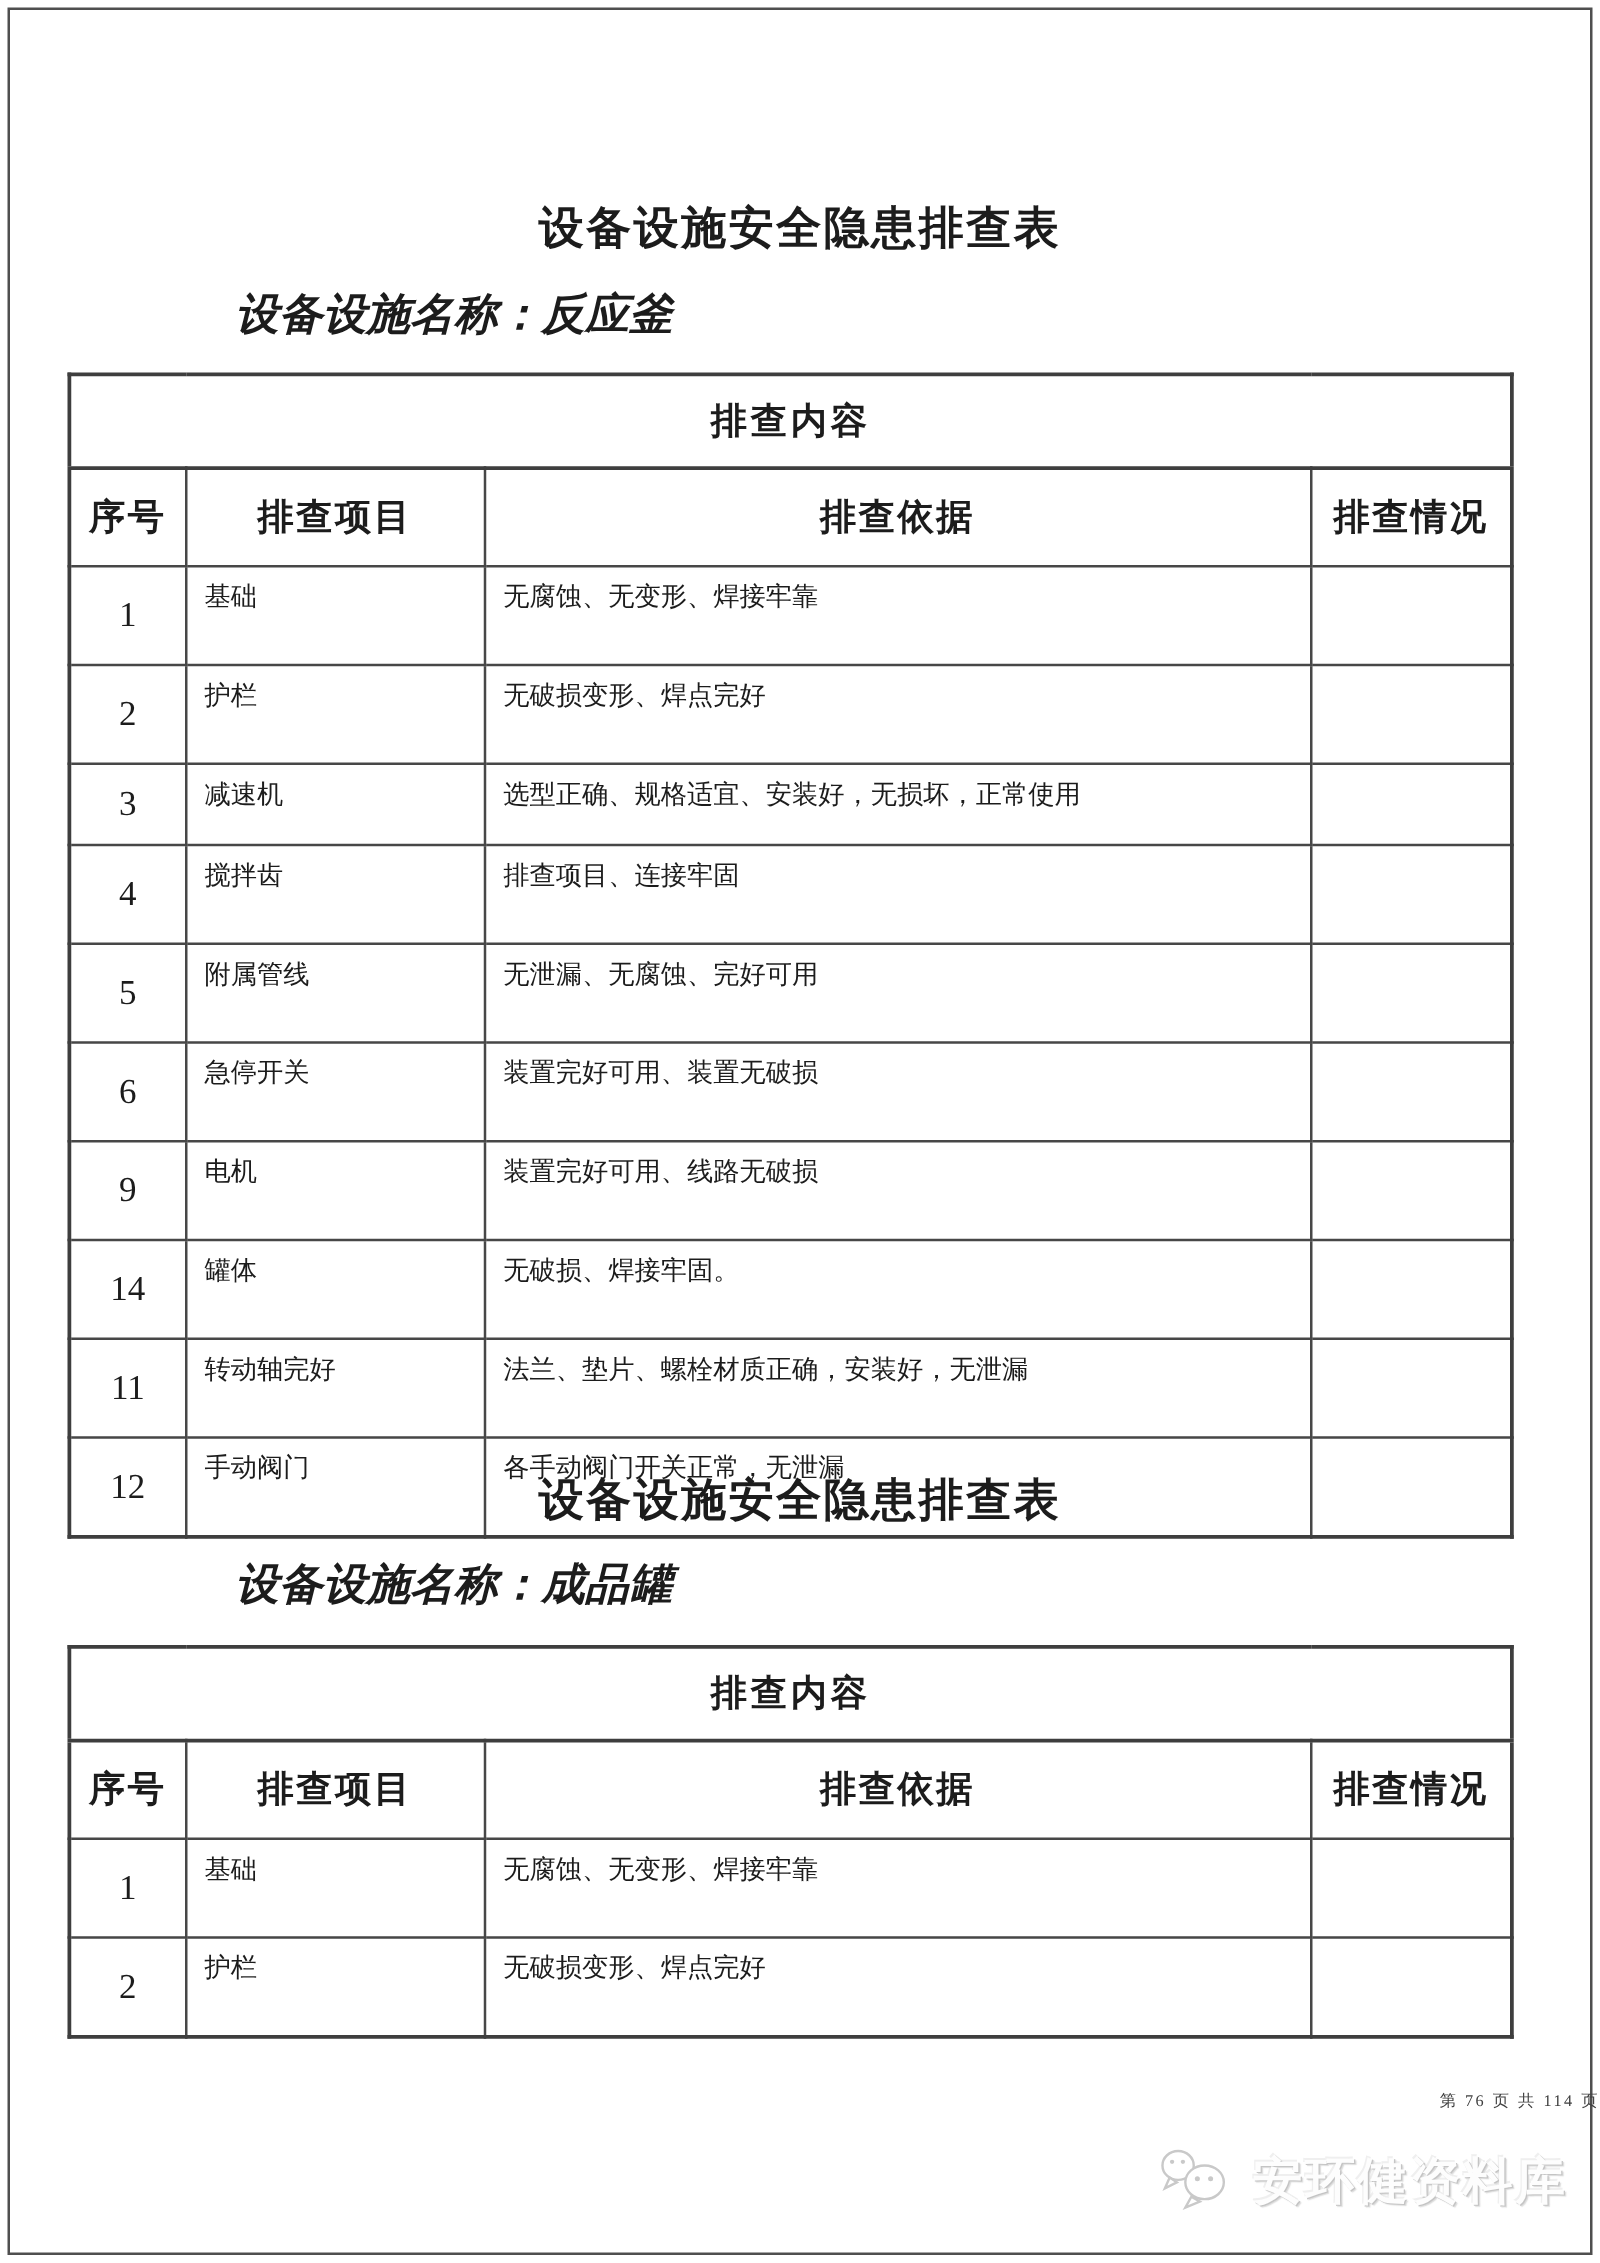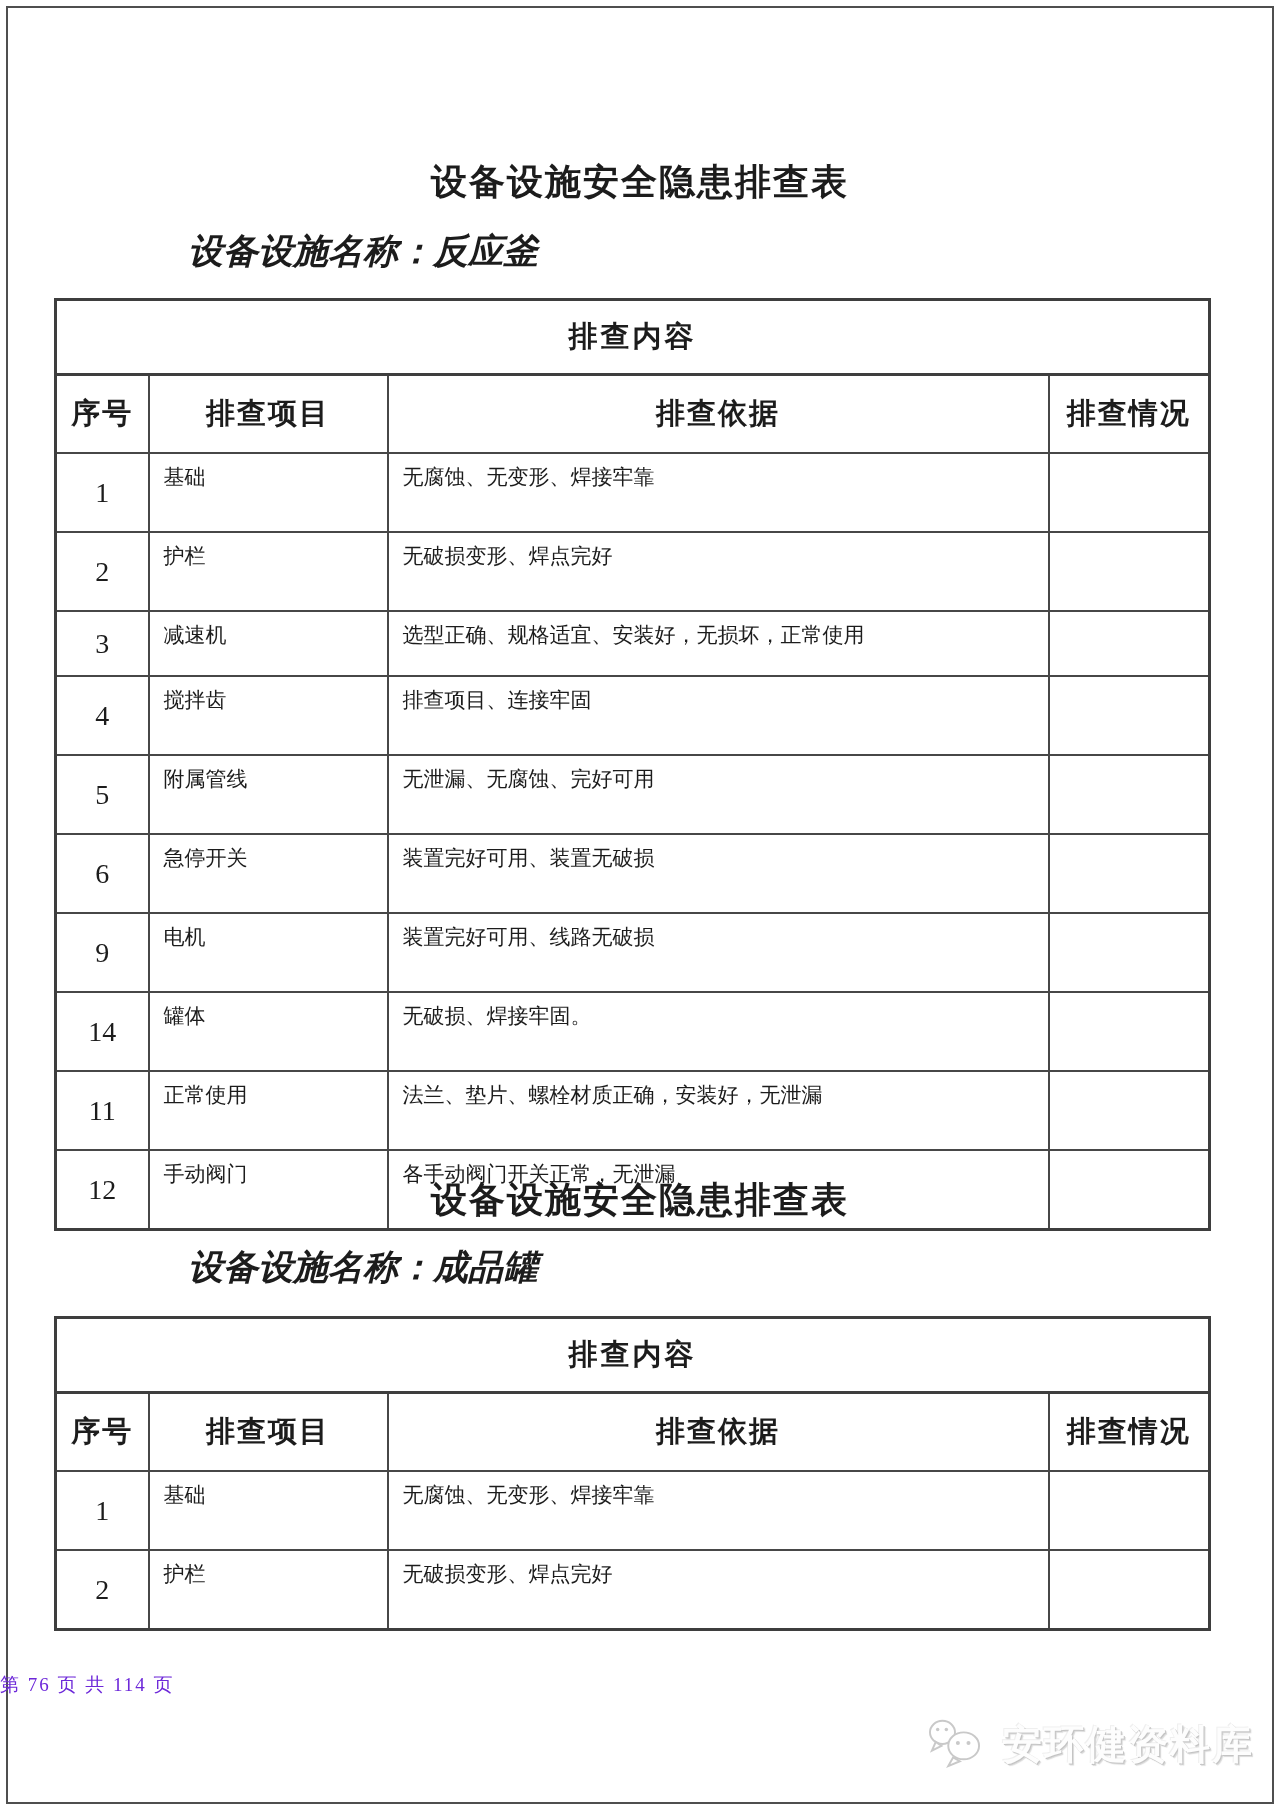"正常使用" td.cell-item { text: 正常使用 -> 转动轴完好 }
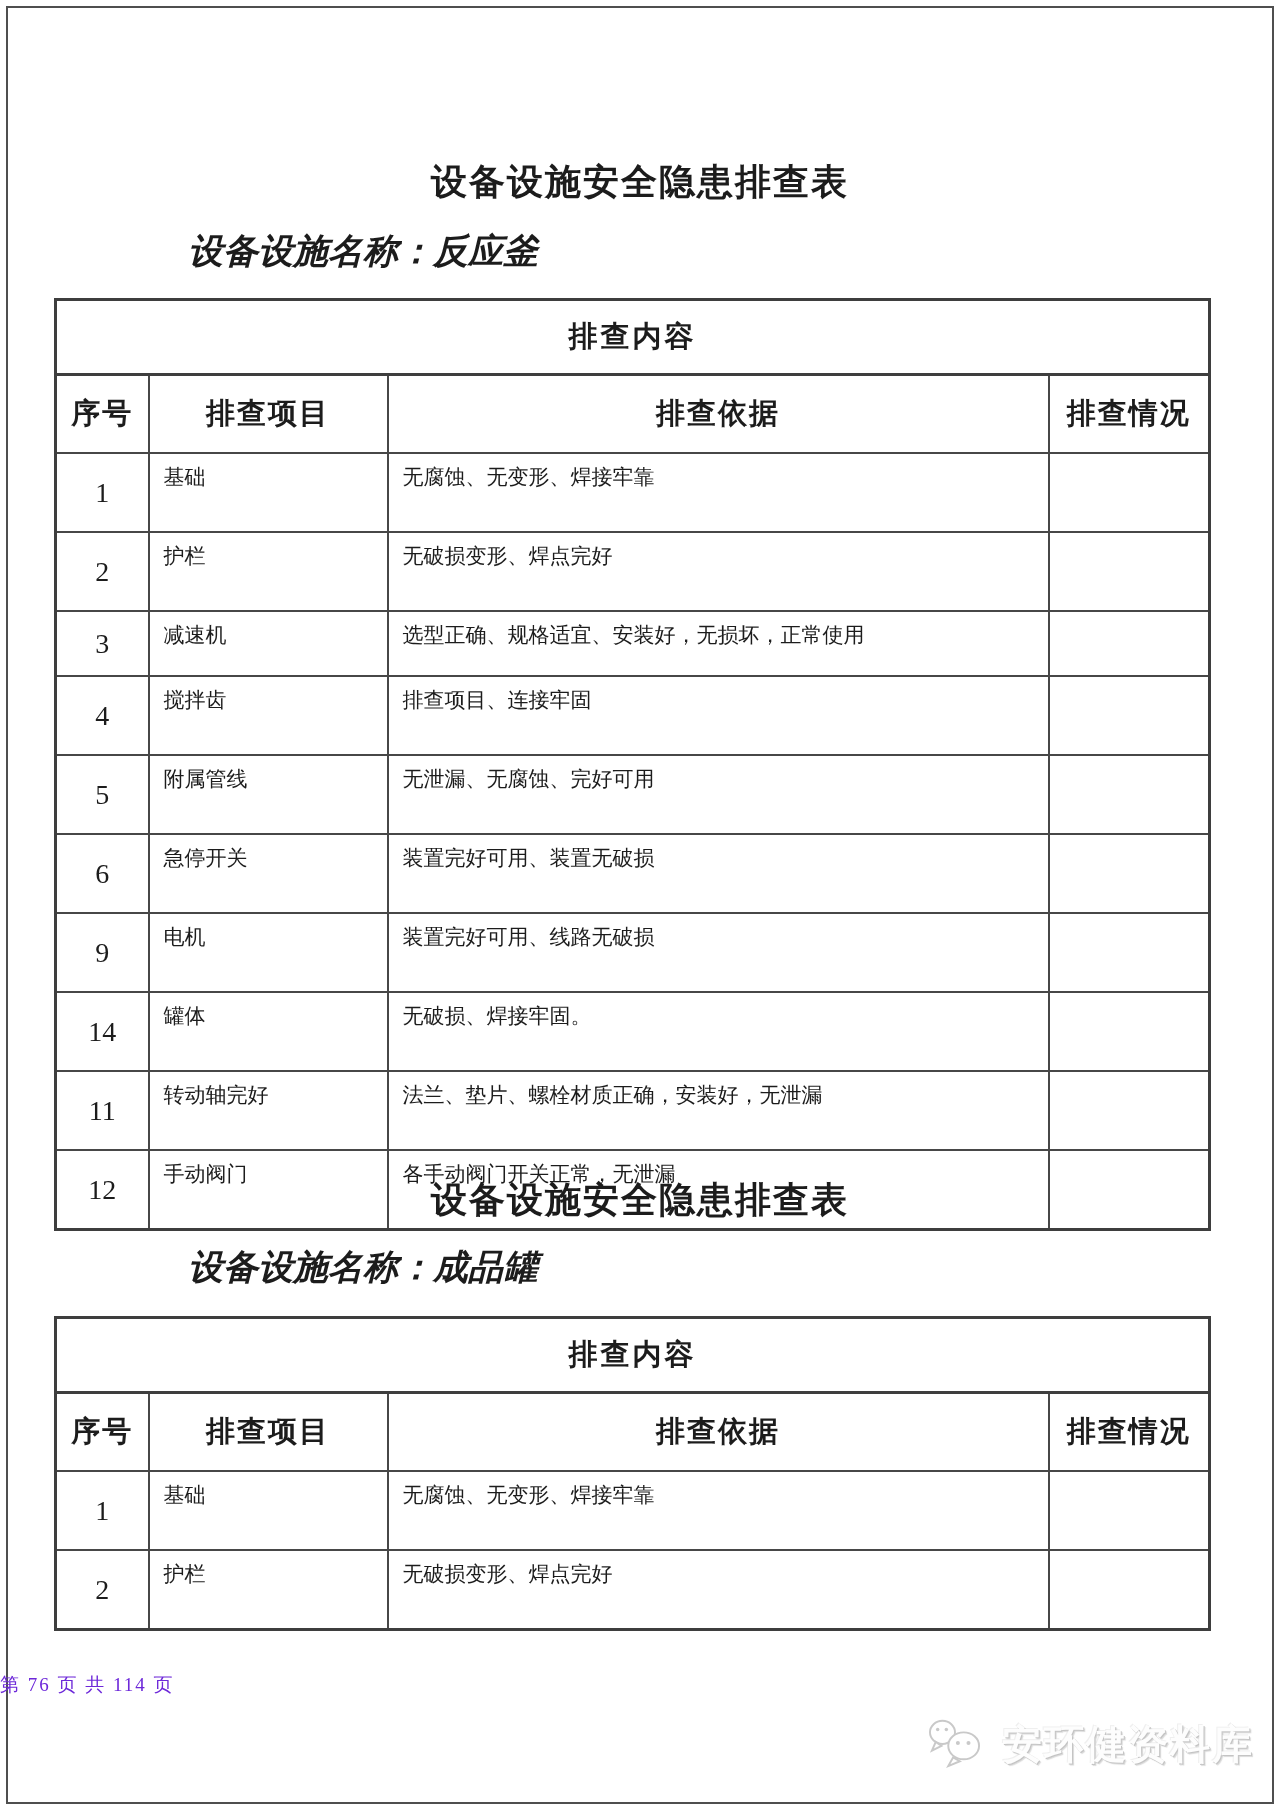"第 76 页 共 114" .page-footer { color: #6d28d9 -> #404040; font-size: 19px -> 13px; text-align: left -> right }
